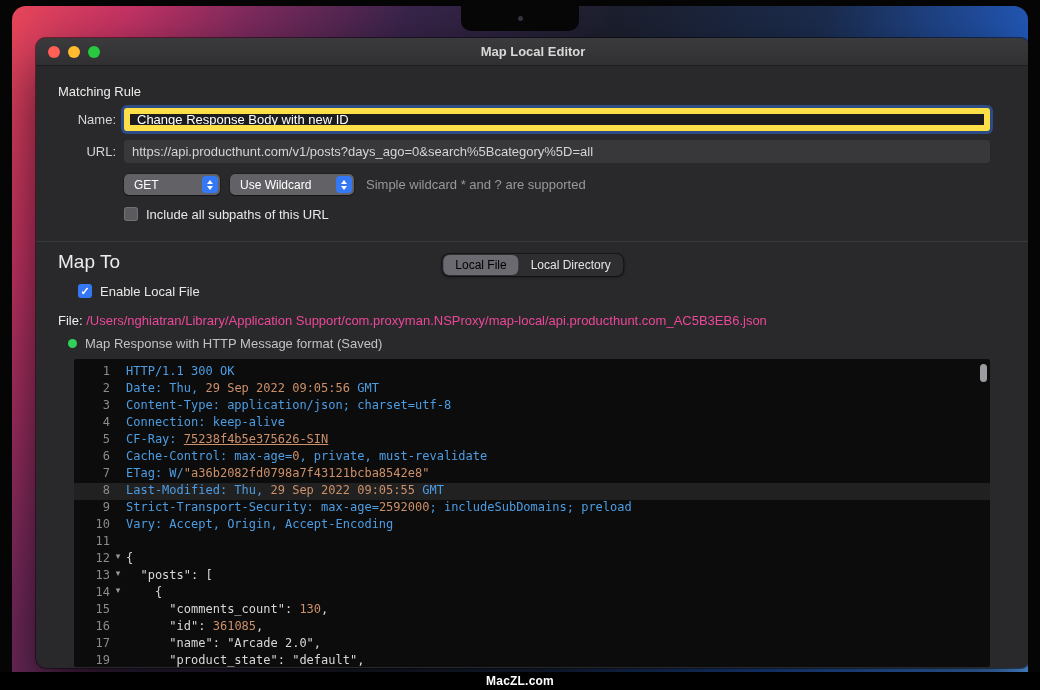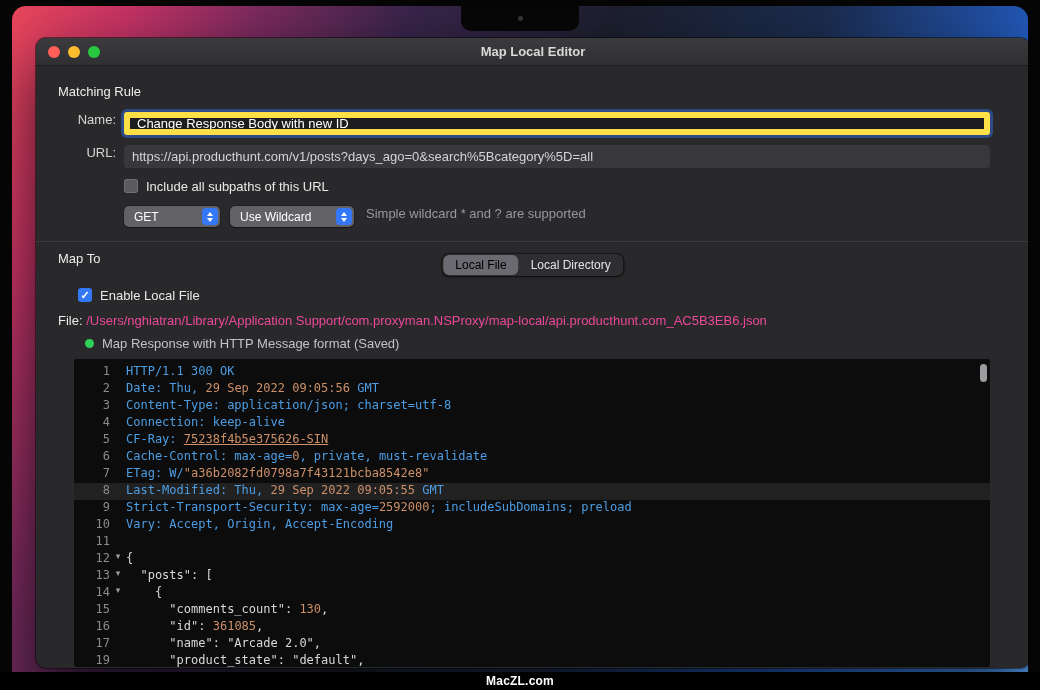"Name:" .row { align-items: none -> center }
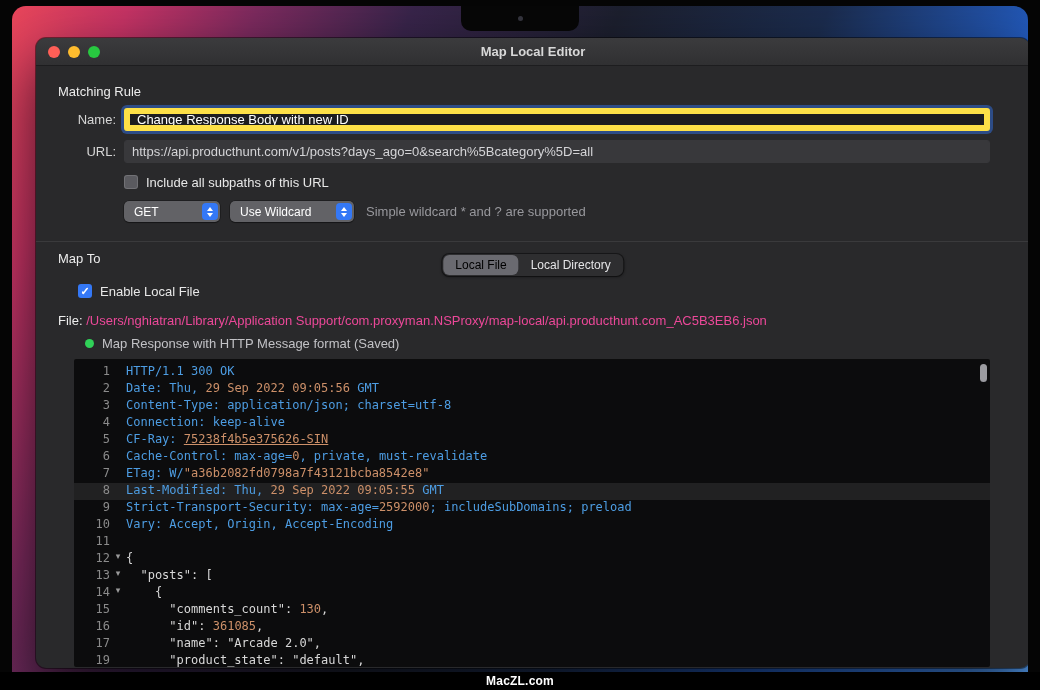"Include all subpaths of this" div.row { order: before "GET" -> after "GET" }
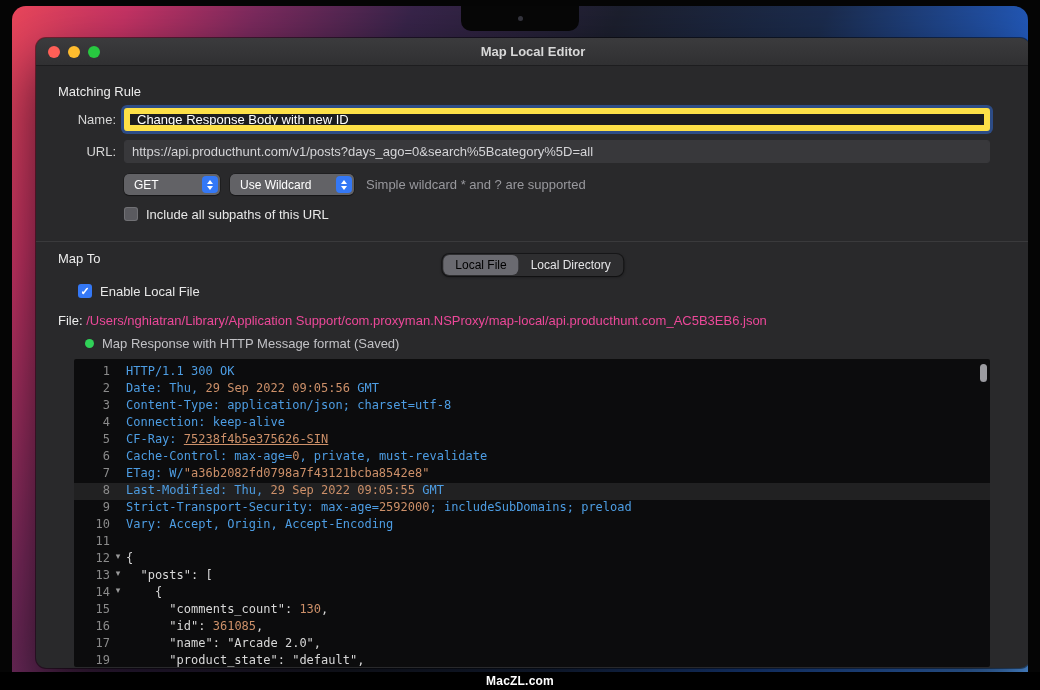"Map To" .mapto-label { font-size: 13px -> 19px }
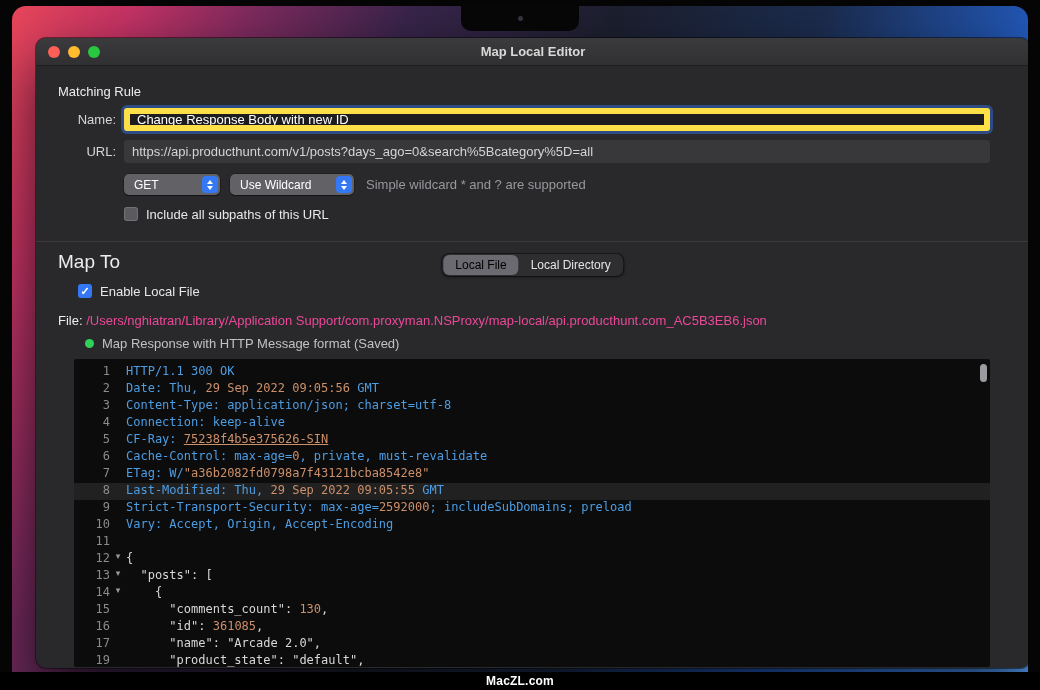"Map Response with HTTP Message" .status-line { padding-left: 49px -> 32px }
